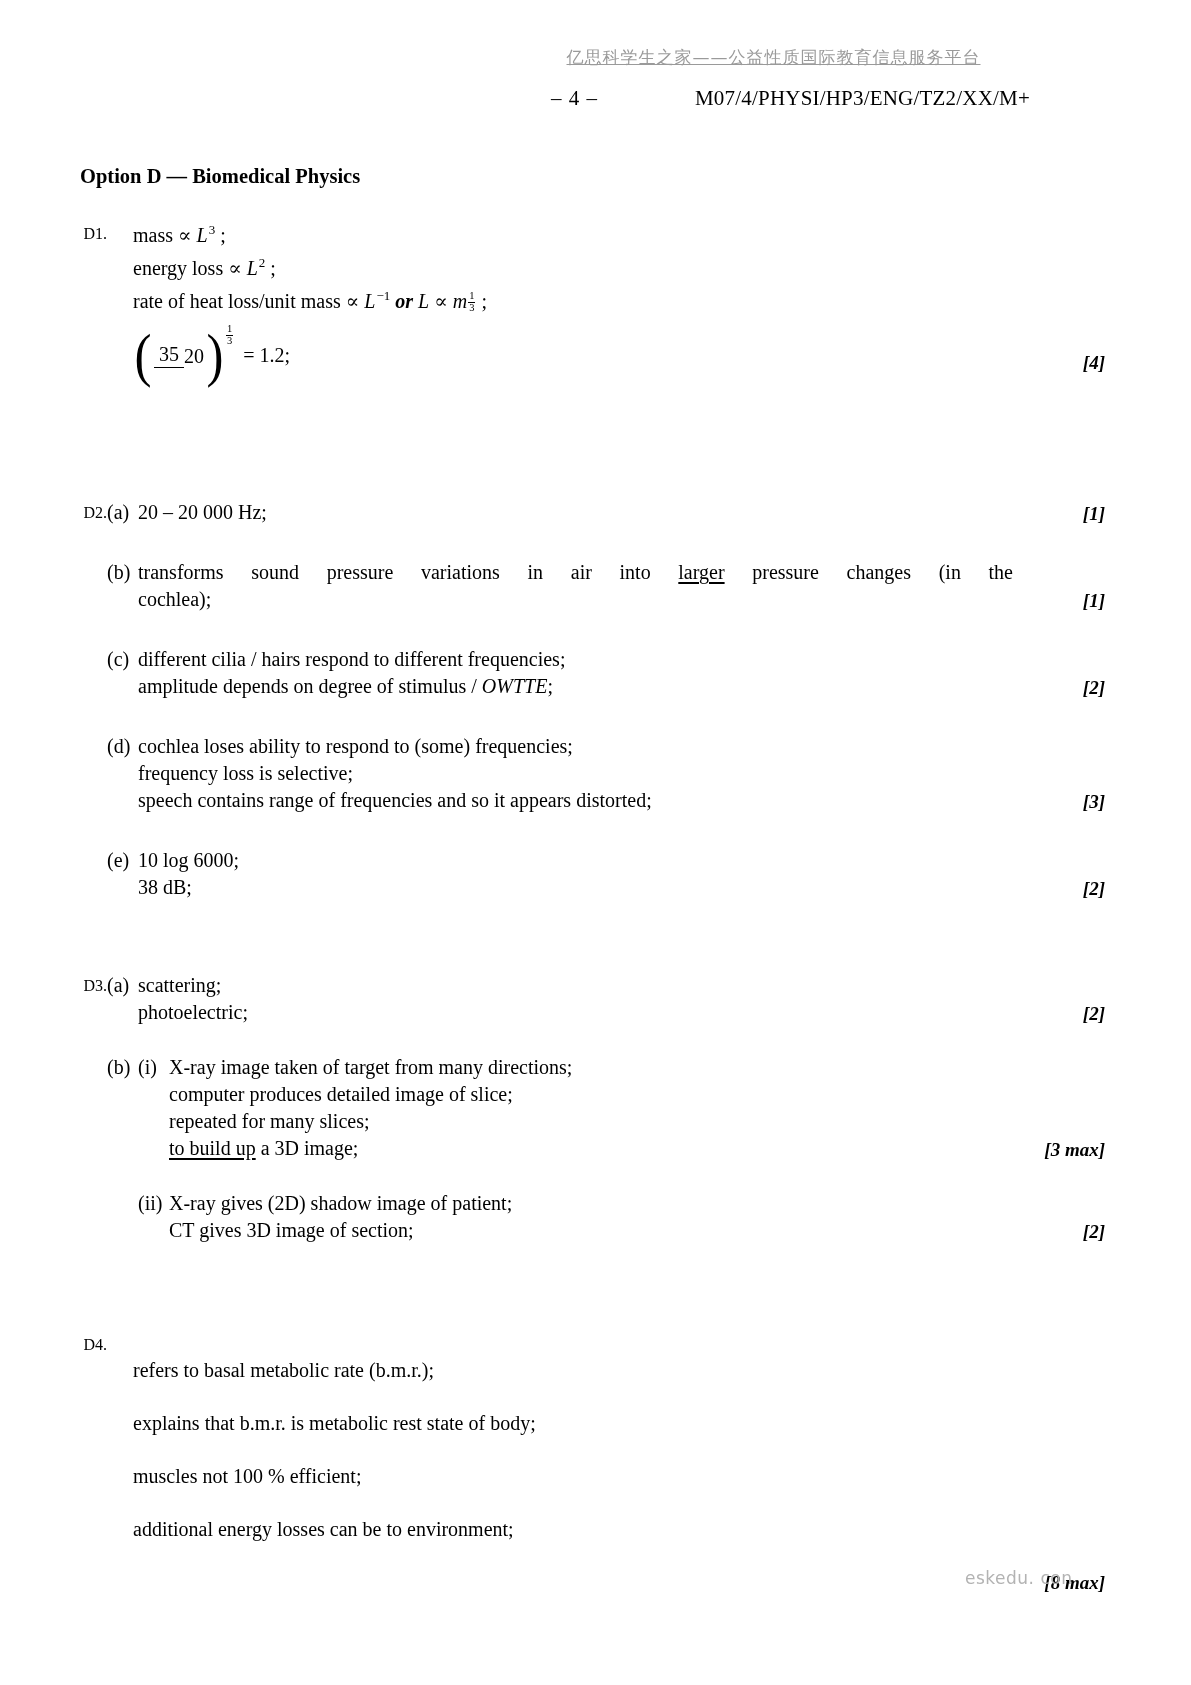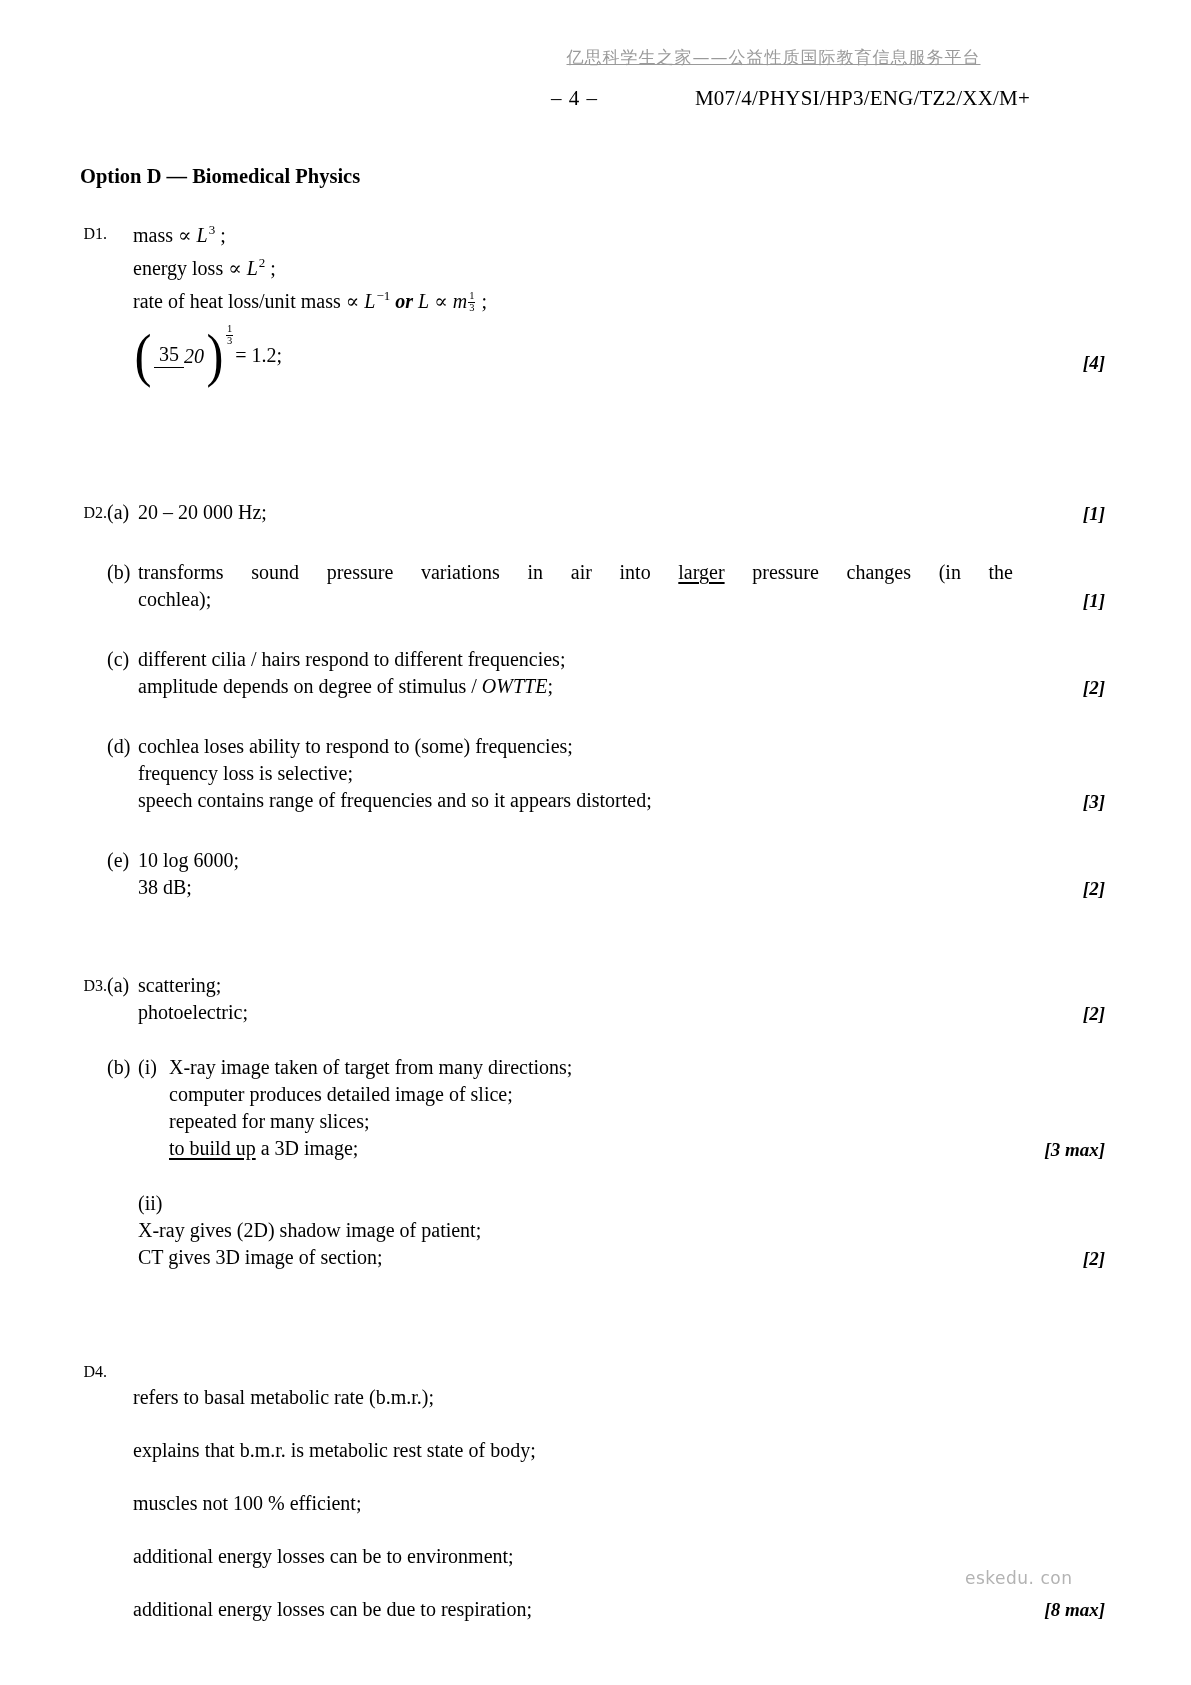"20" .bigfrac .den { font-style: italic -> none }
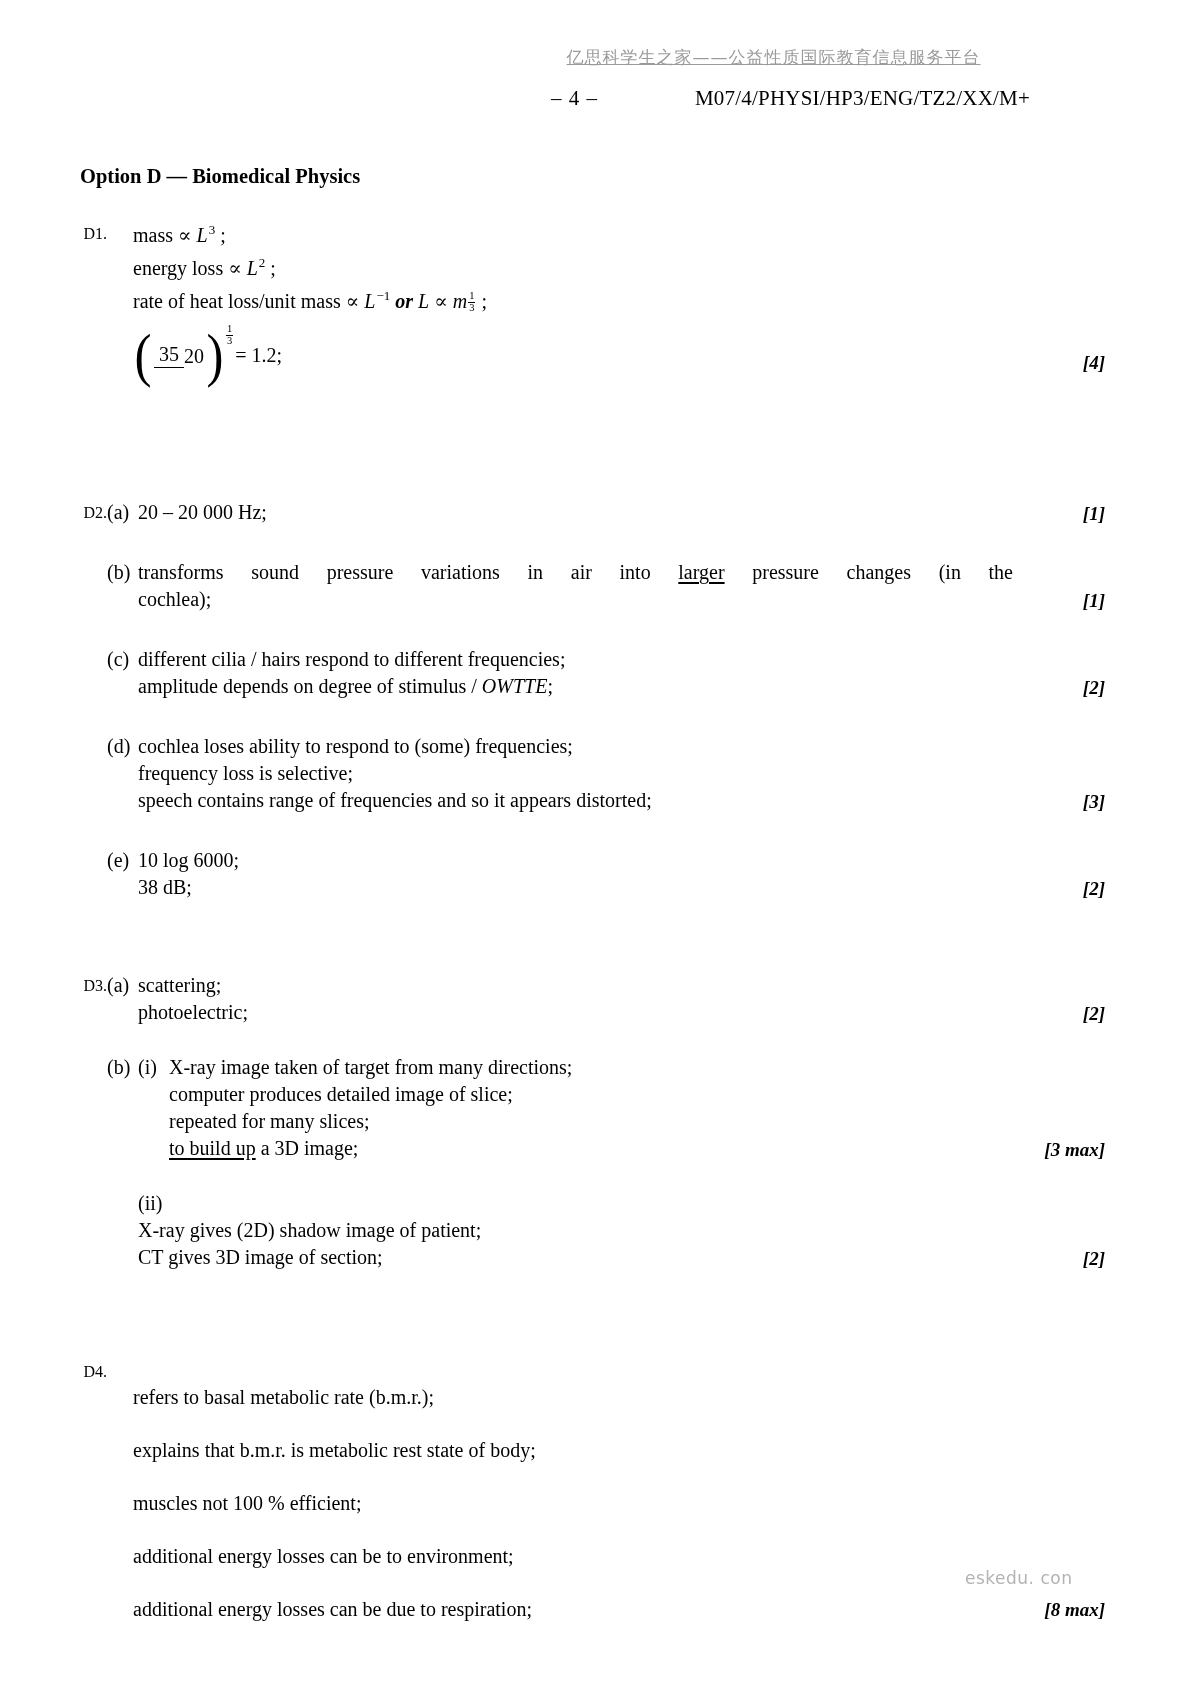"= 1.2;" .eq { margin-left: 1px -> 9px }
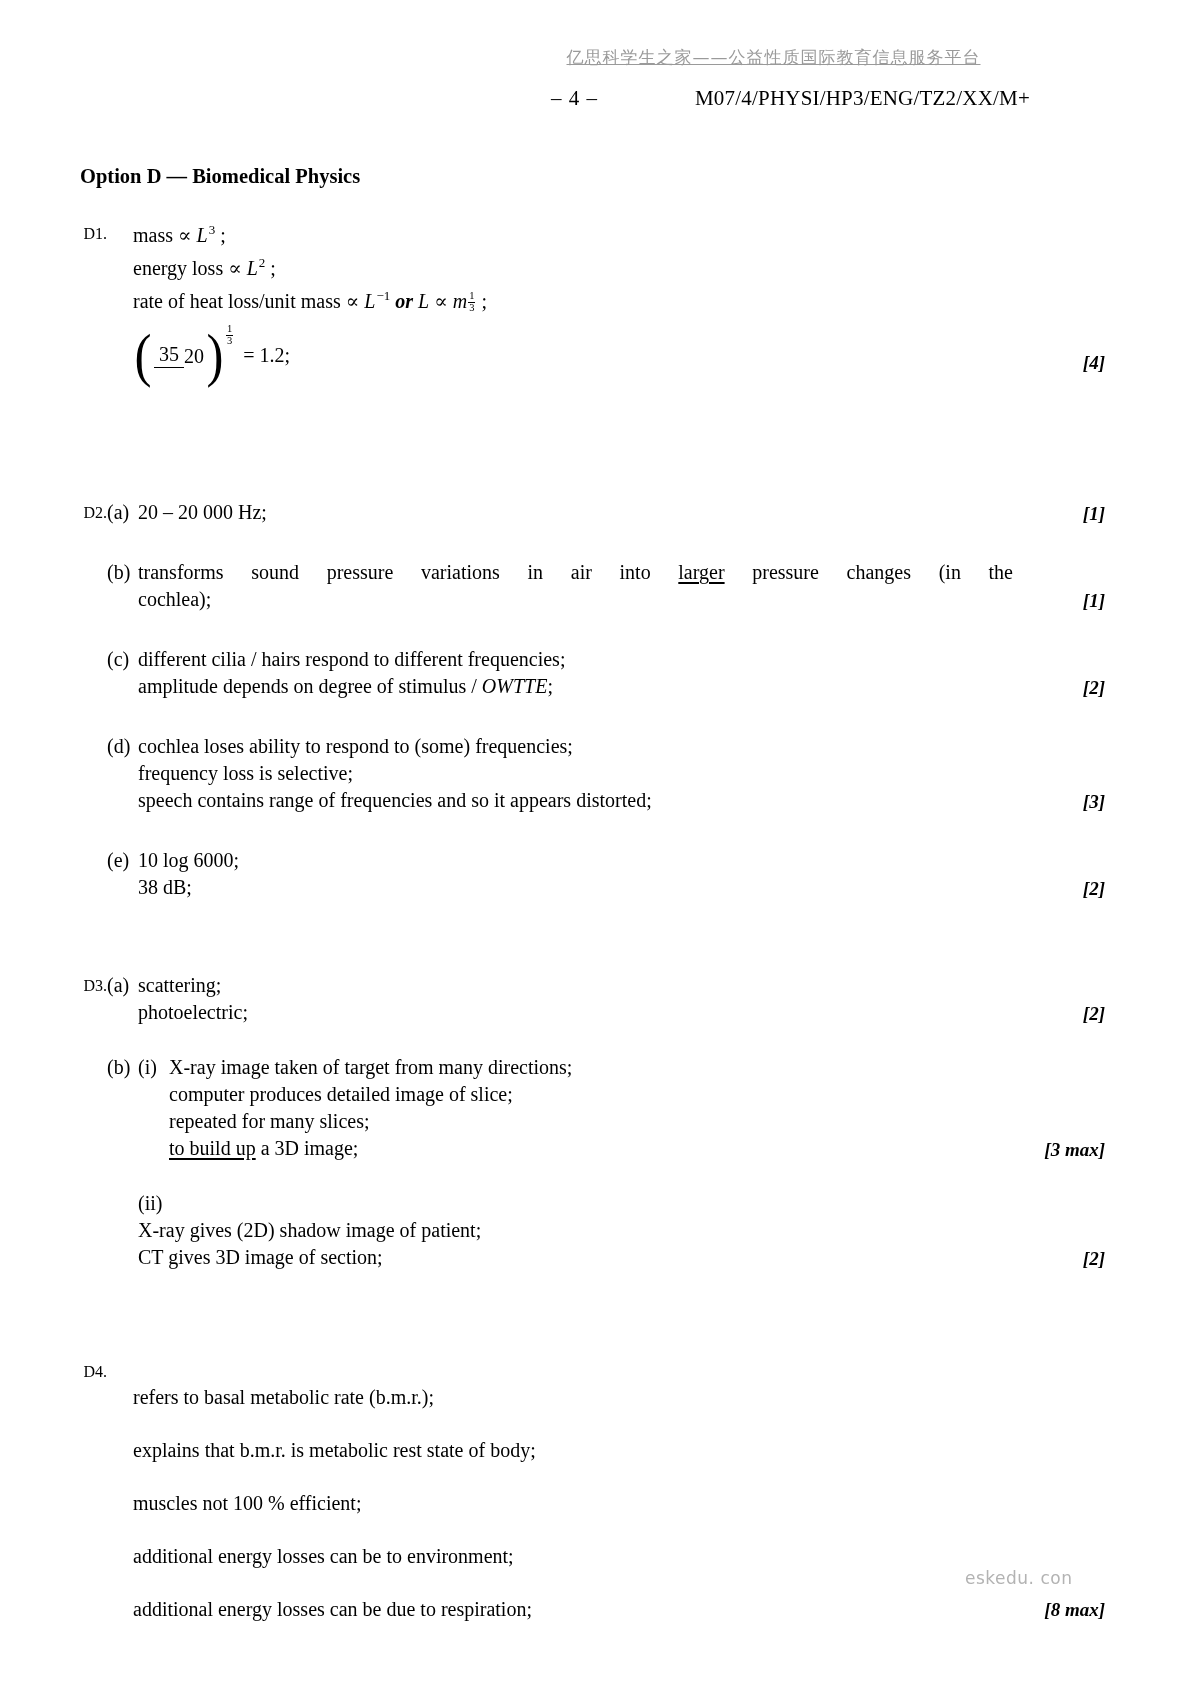"(ii)" .subrow + .subrow { flex-direction: column -> none }
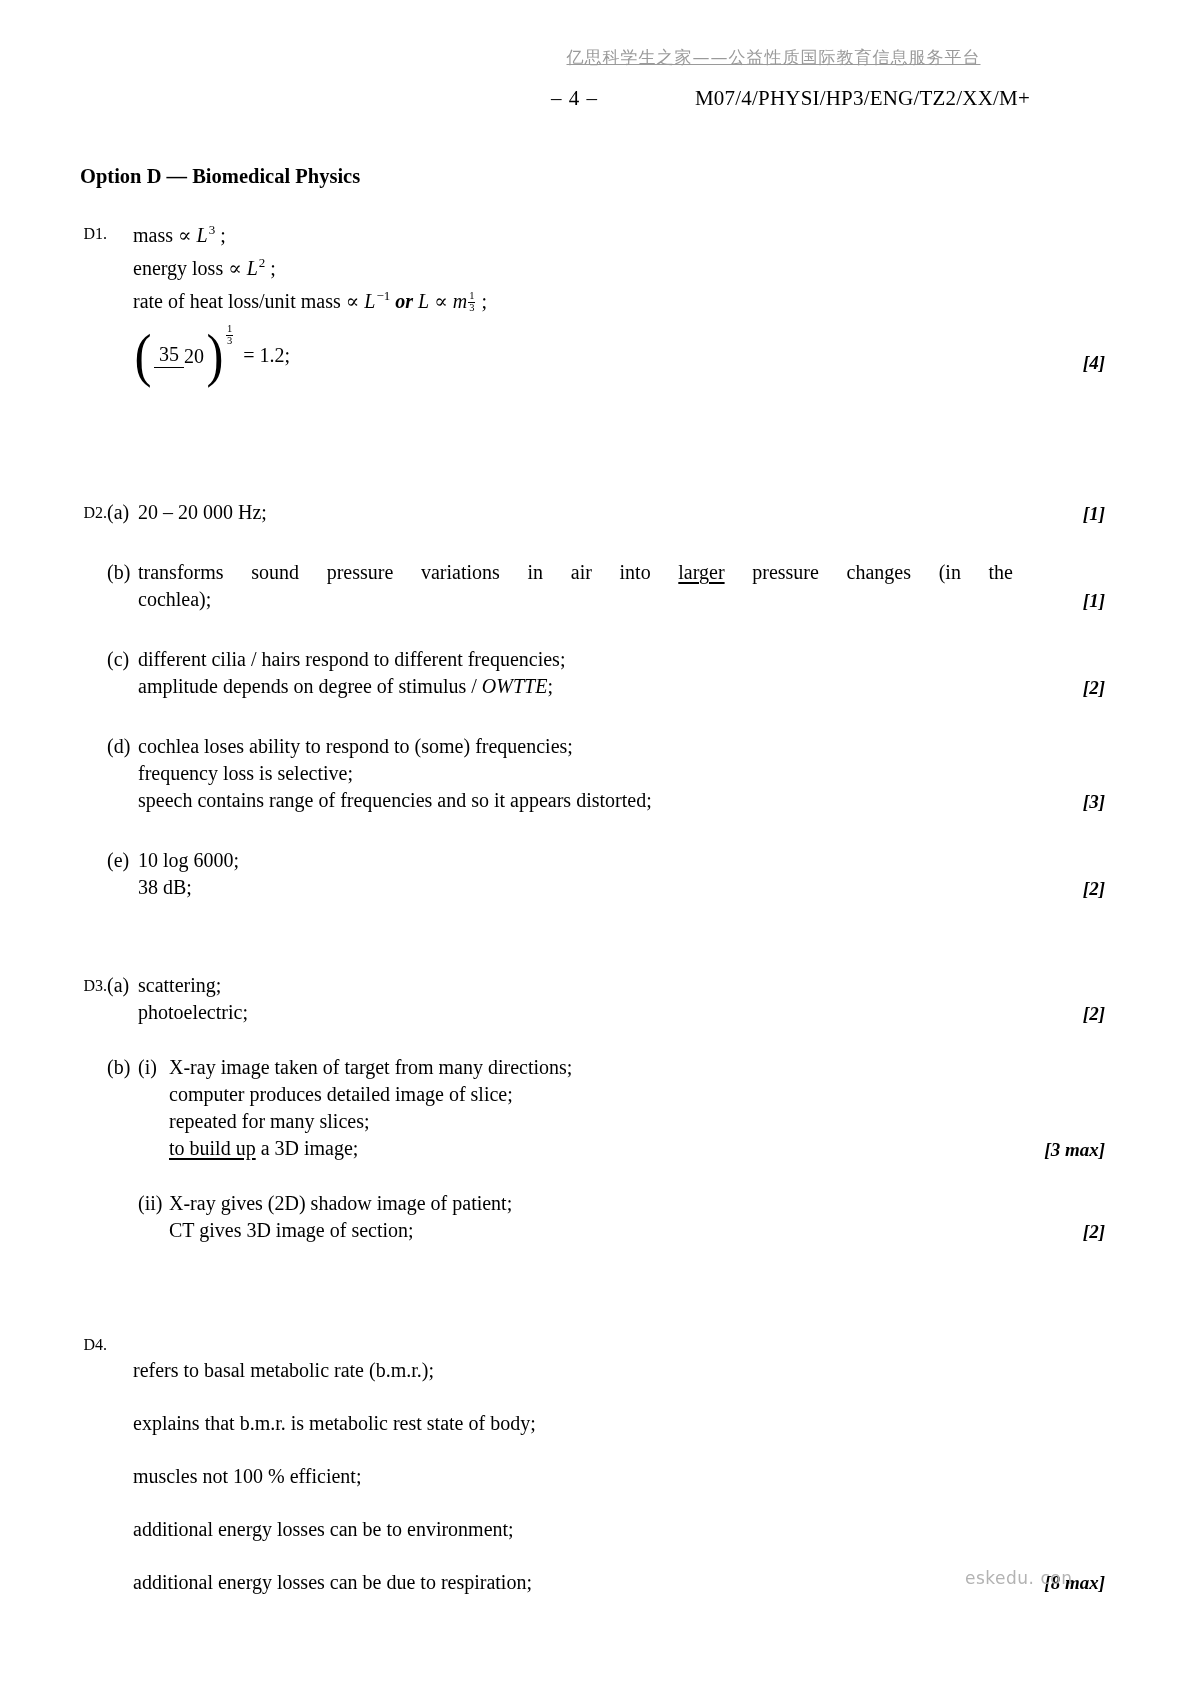"additional energy losses can be due" span { html: <span>additional energy losses can be due to respiration;</span> -> none }
